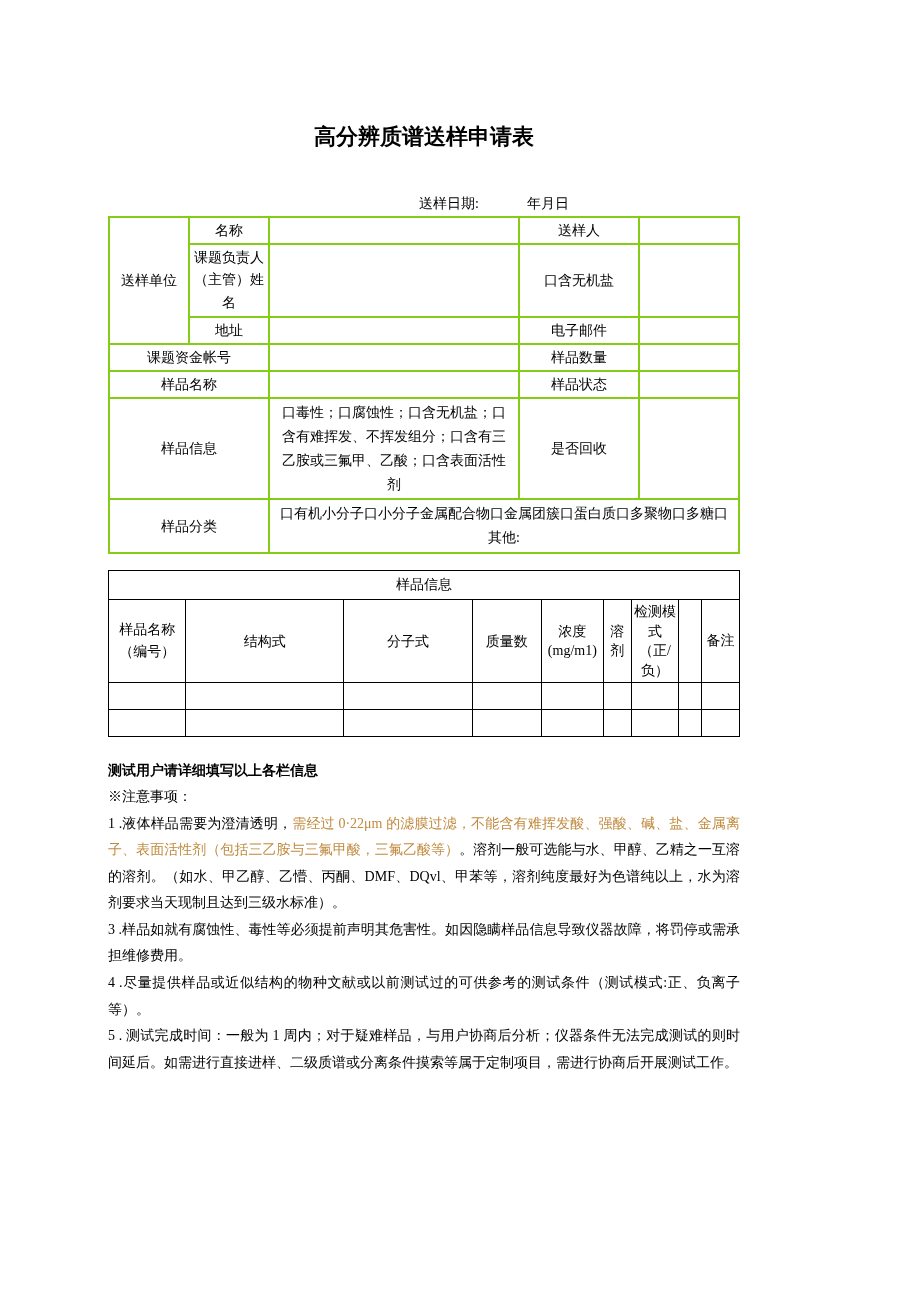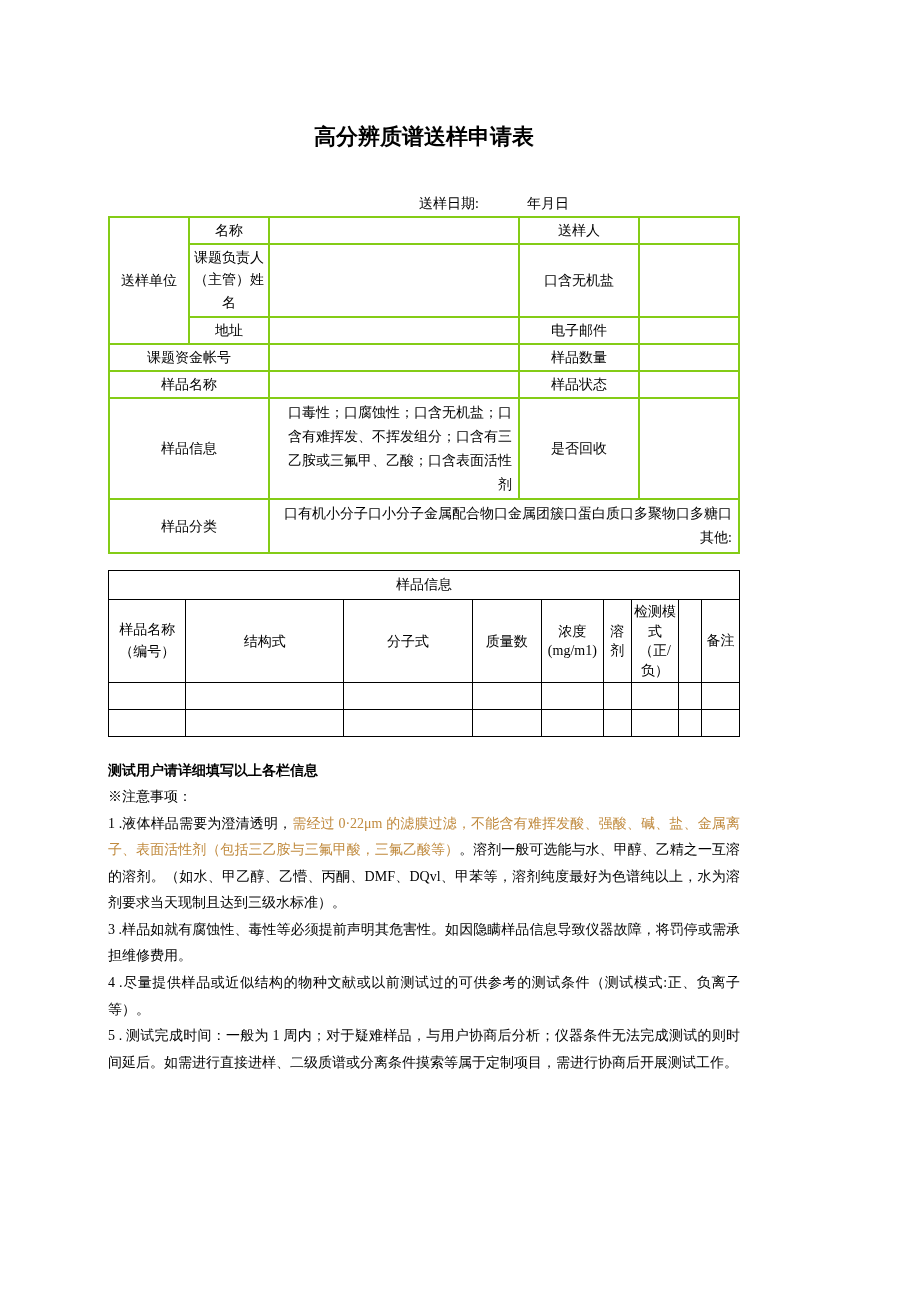"口毒性；口腐蚀性；口含无机盐；口含有难挥发、不挥发组分；口含有三乙胺或三氟甲、乙" table.main td.left { text-align: right -> center }
